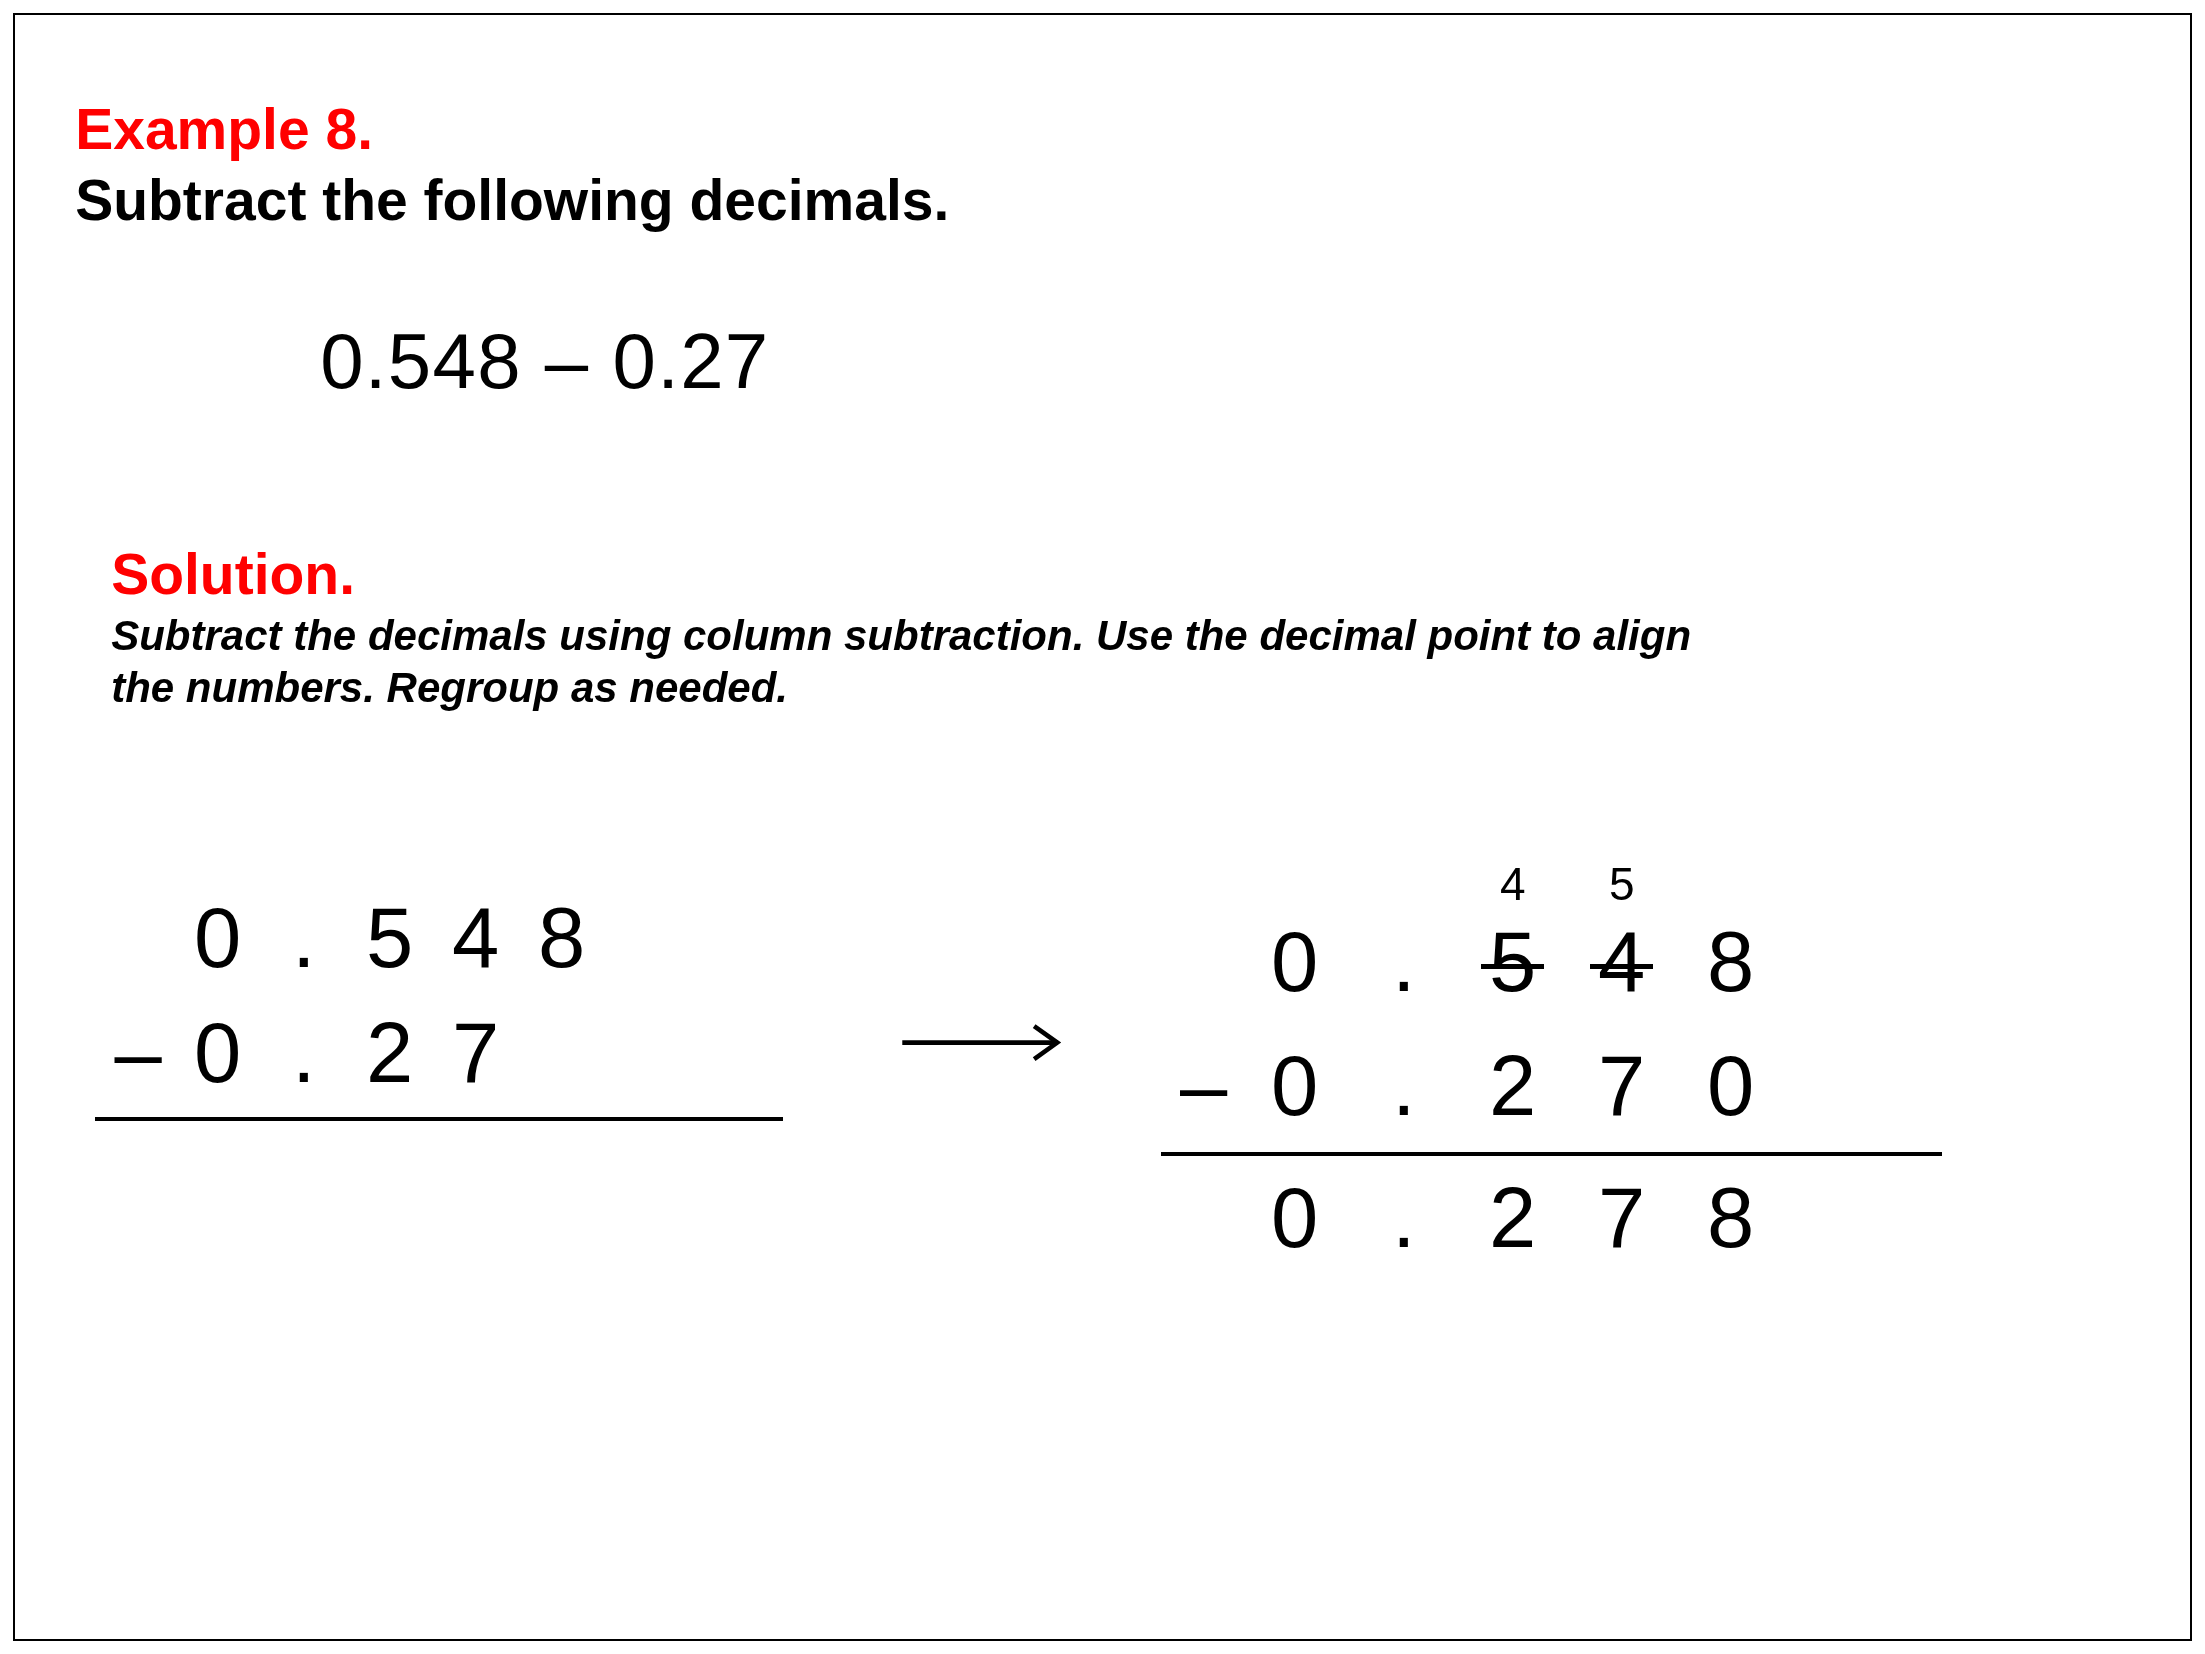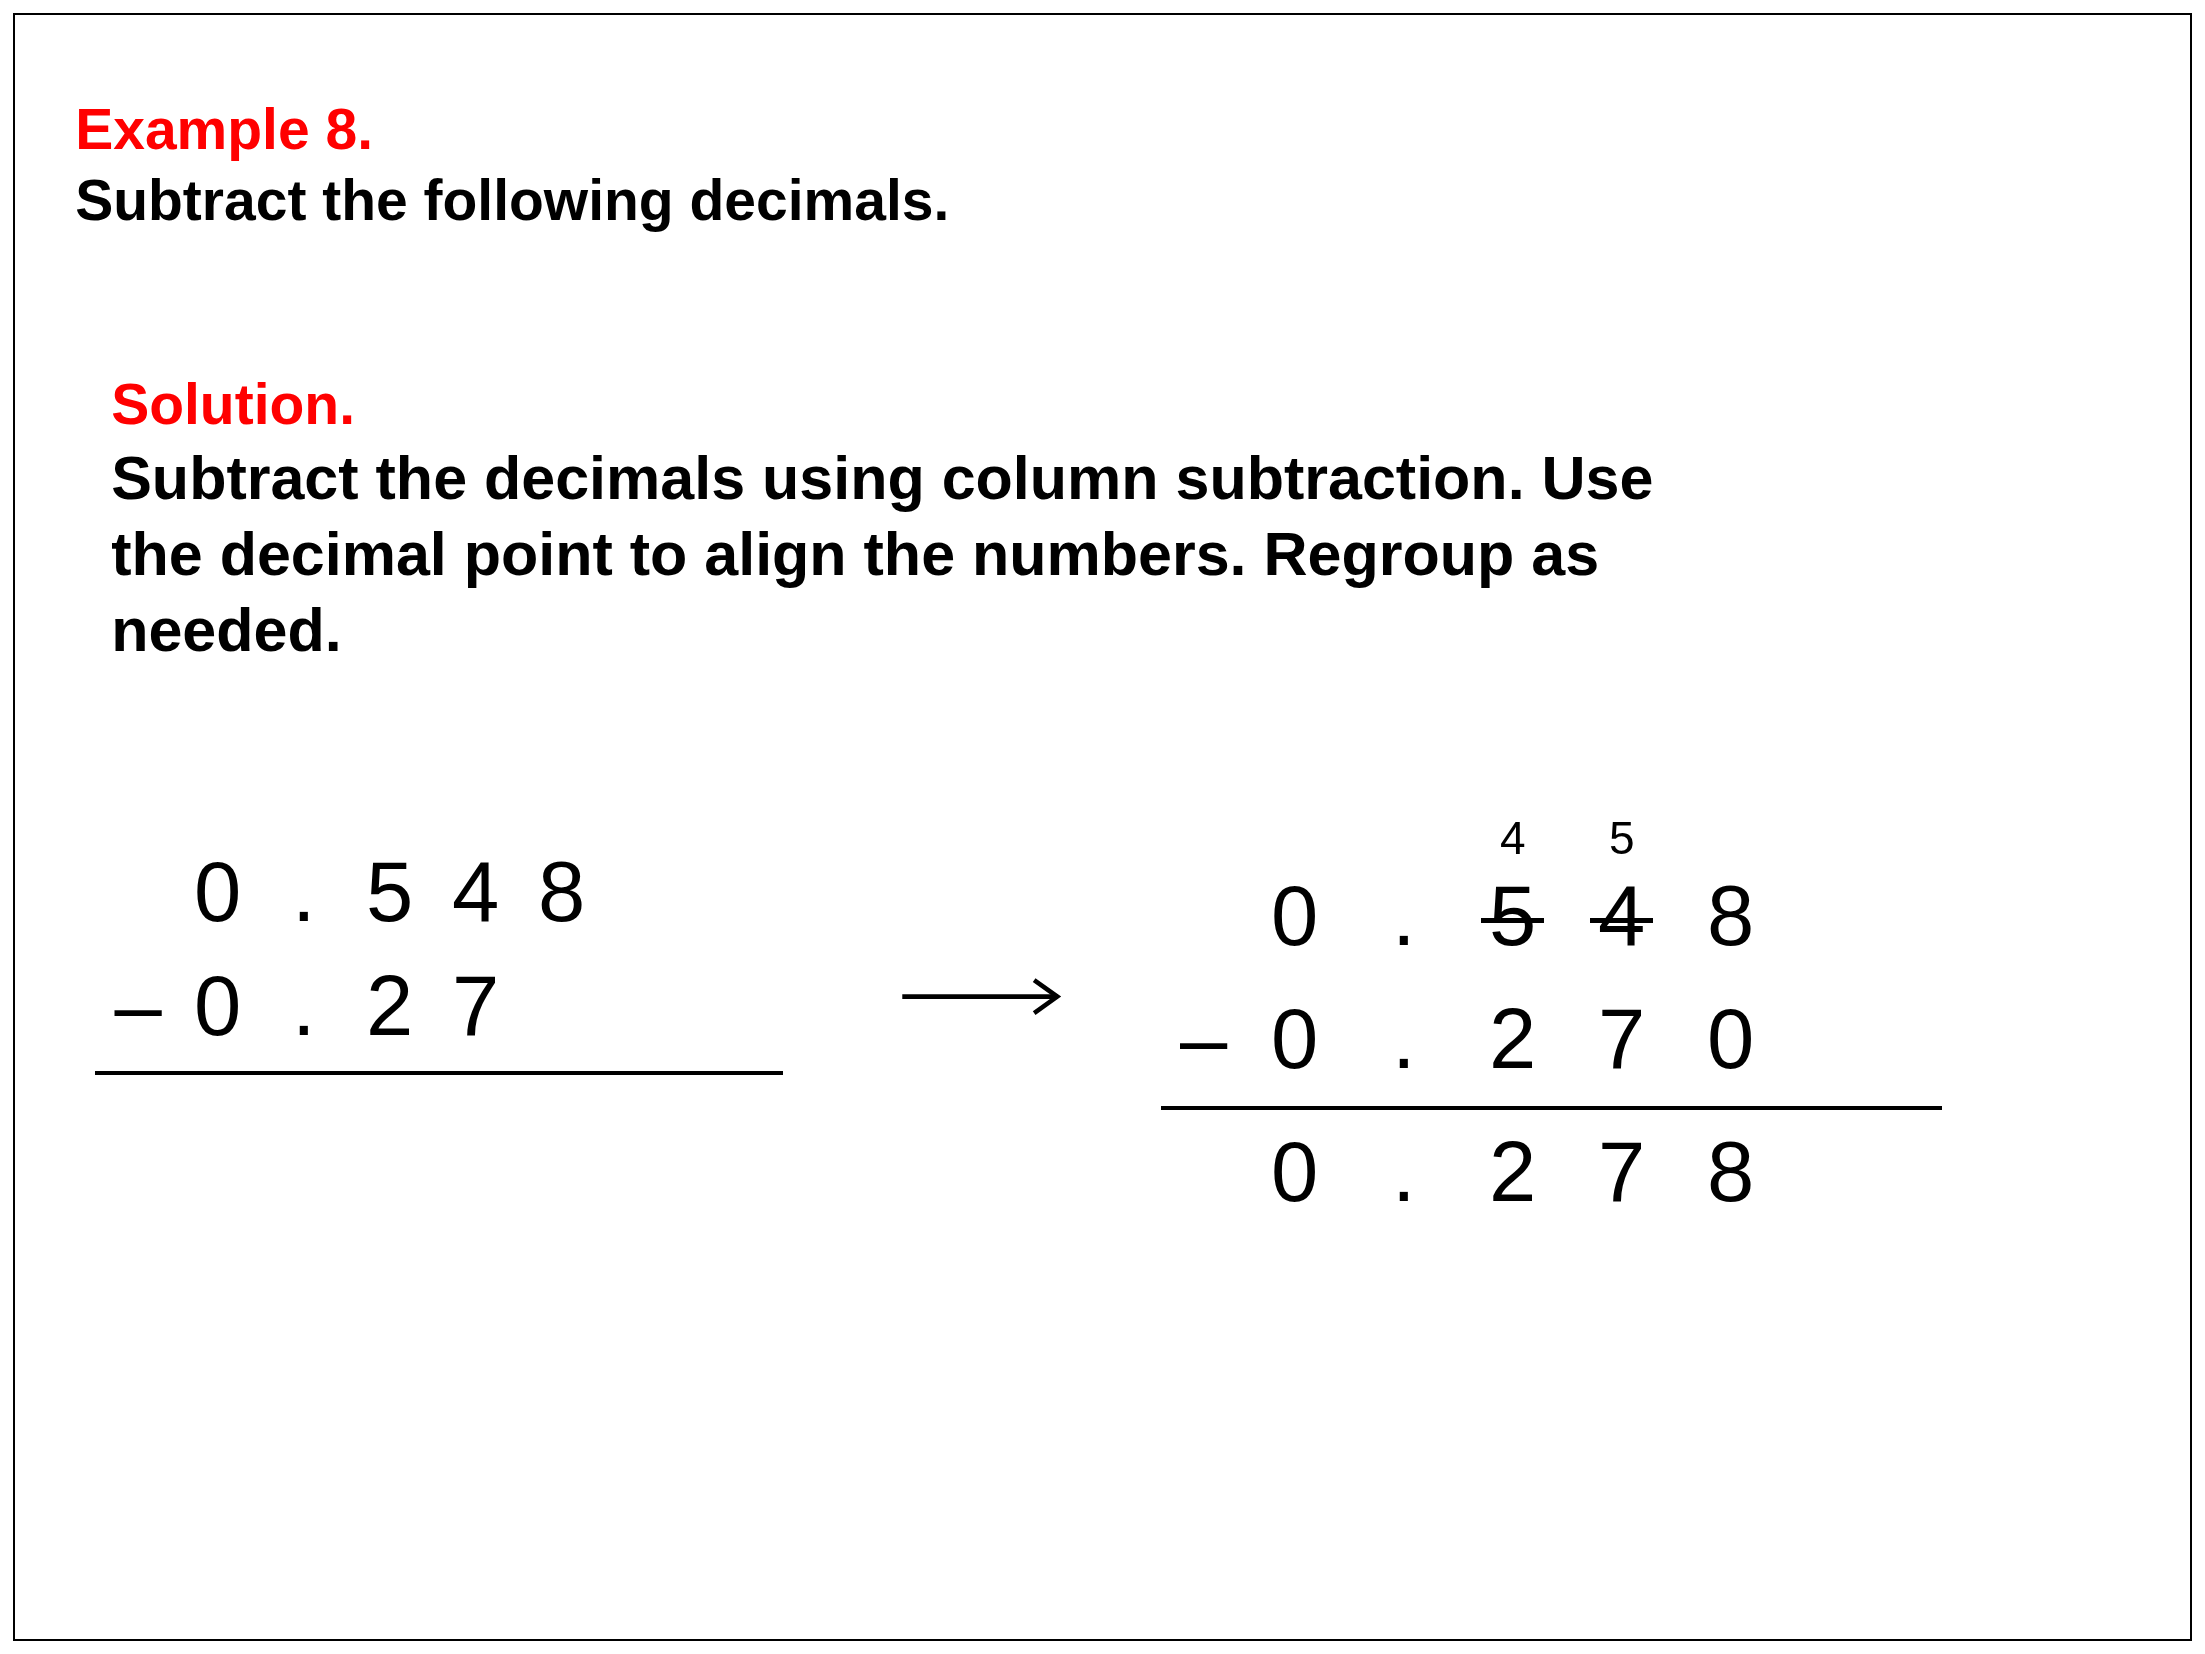"0.548 – 0.27" div.problem-expr { html: none -> <div>0.548 – 0.27</div> }
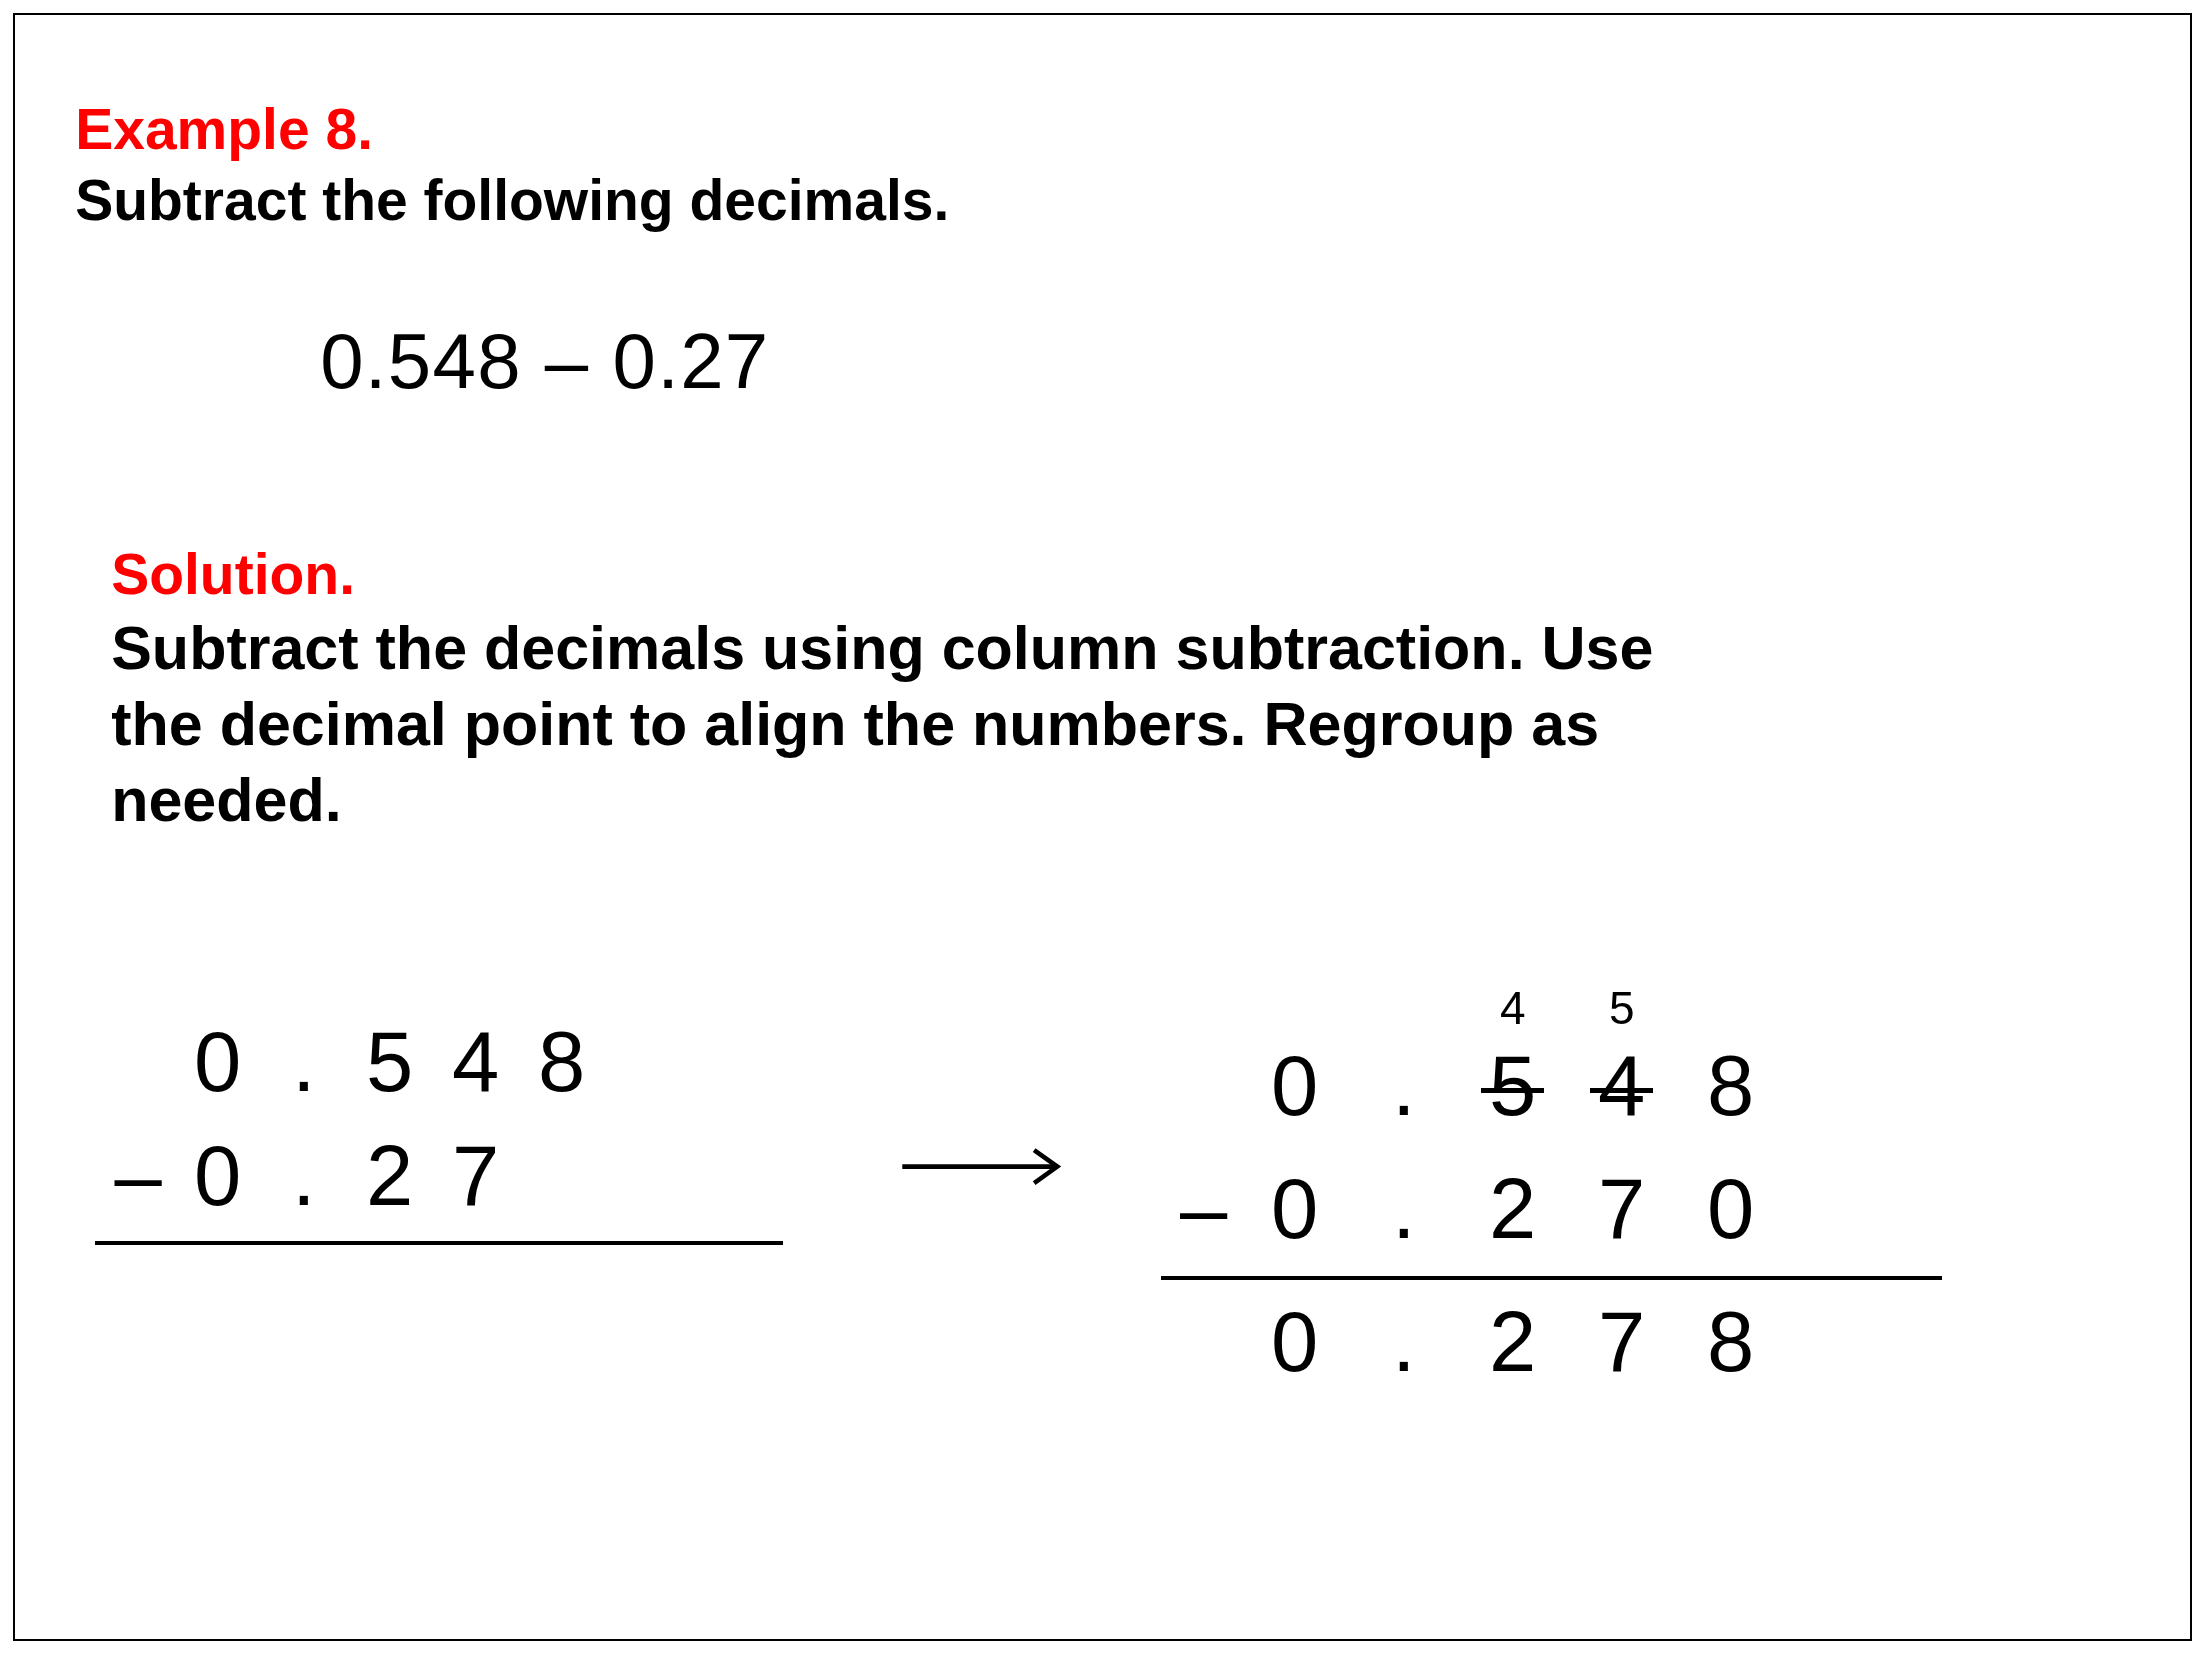"Subtract the decimals using column" .solution-text { font-size: 61px -> 42px; font-style: none -> italic }
